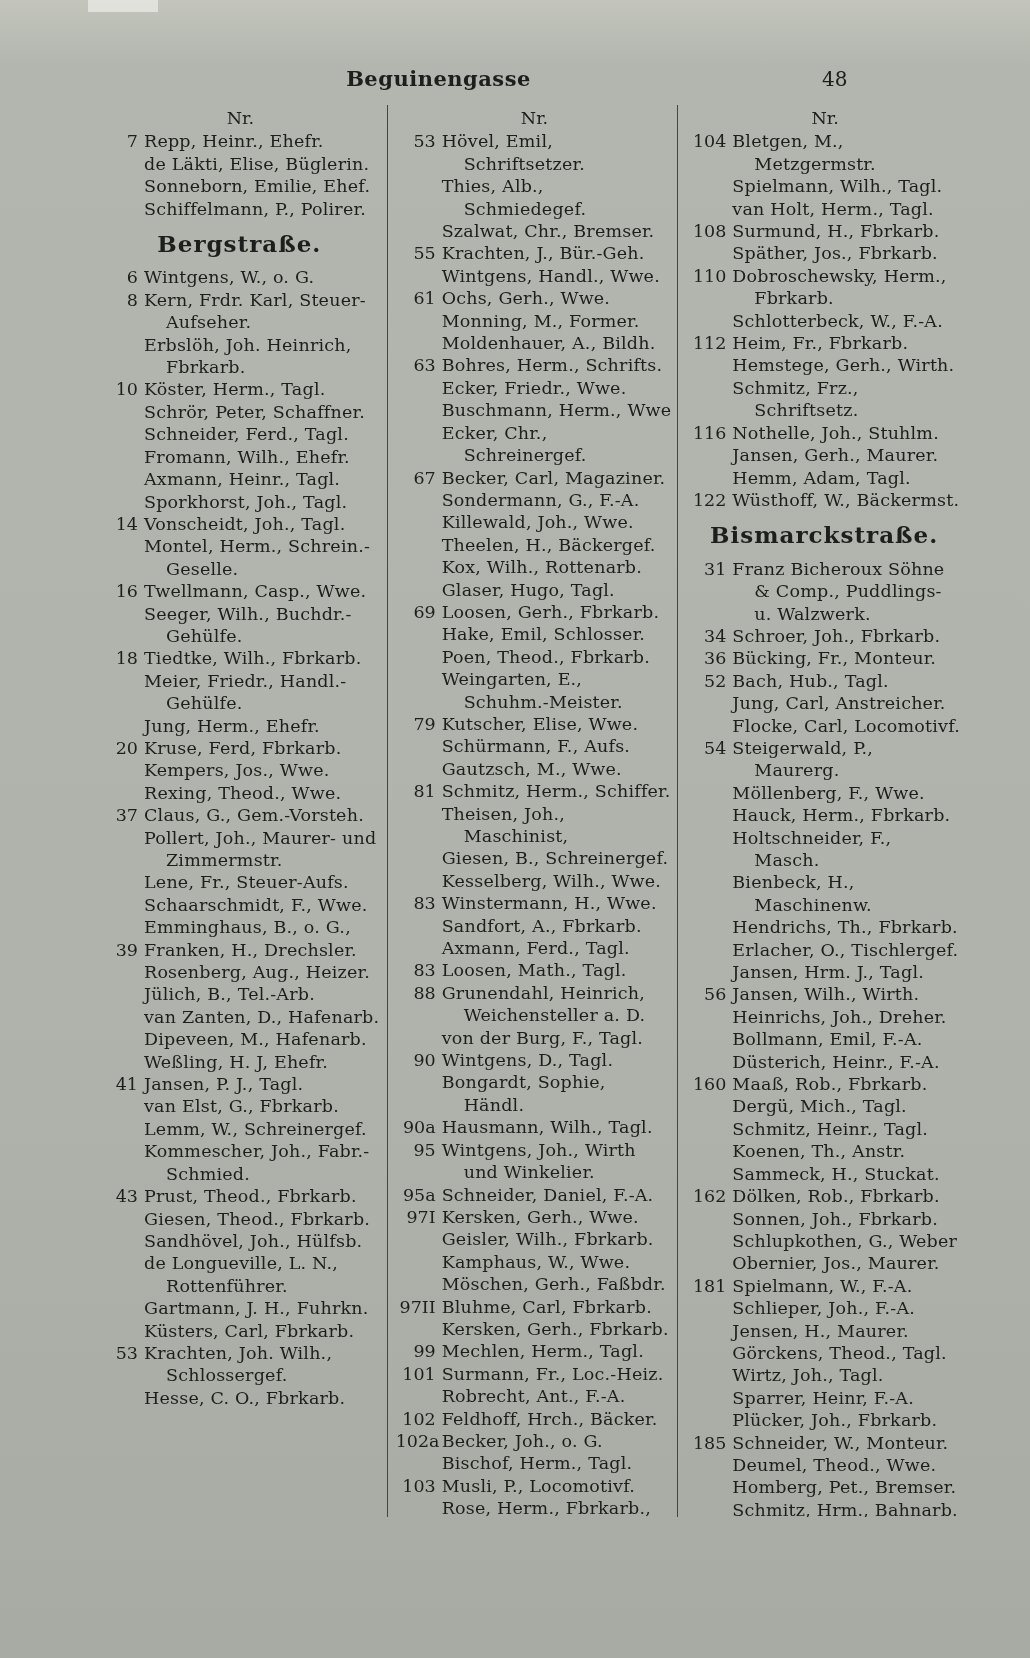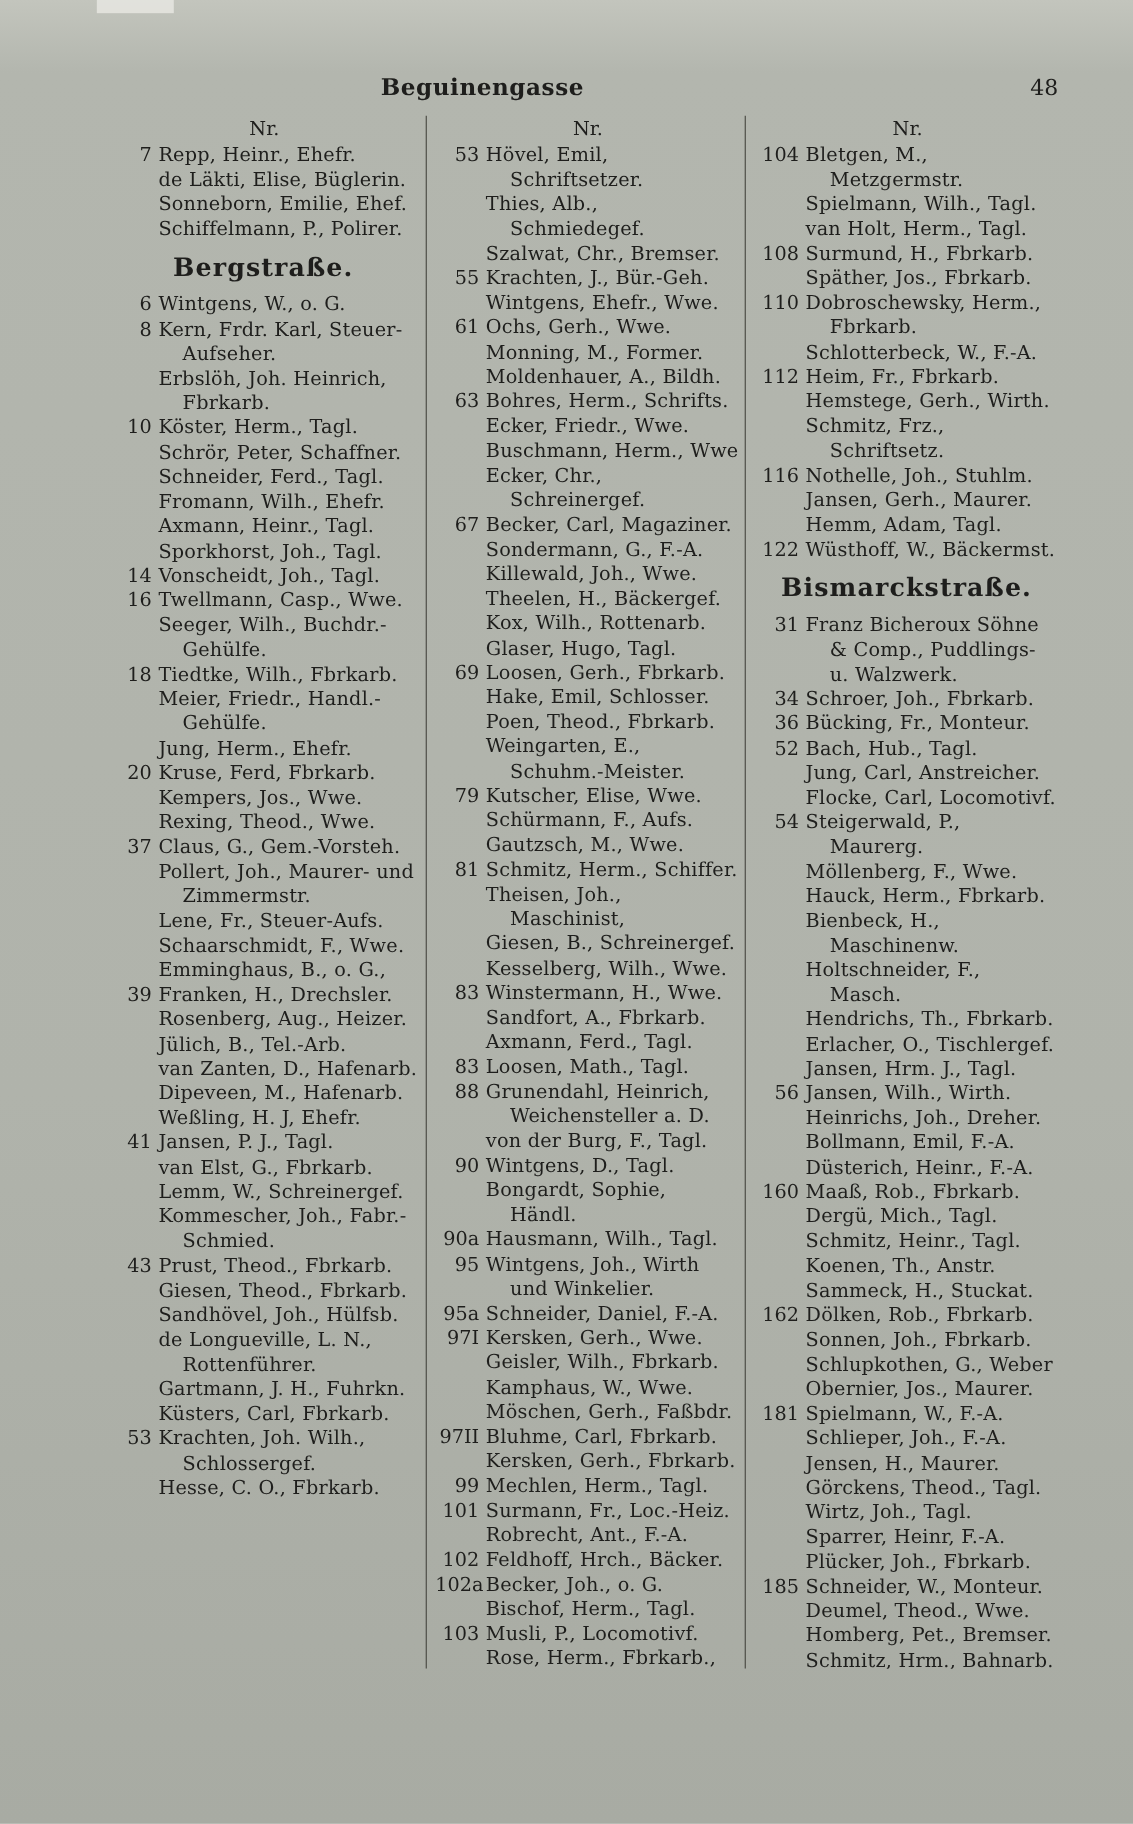"48" .page-header .pgnum { text-align: right -> left }
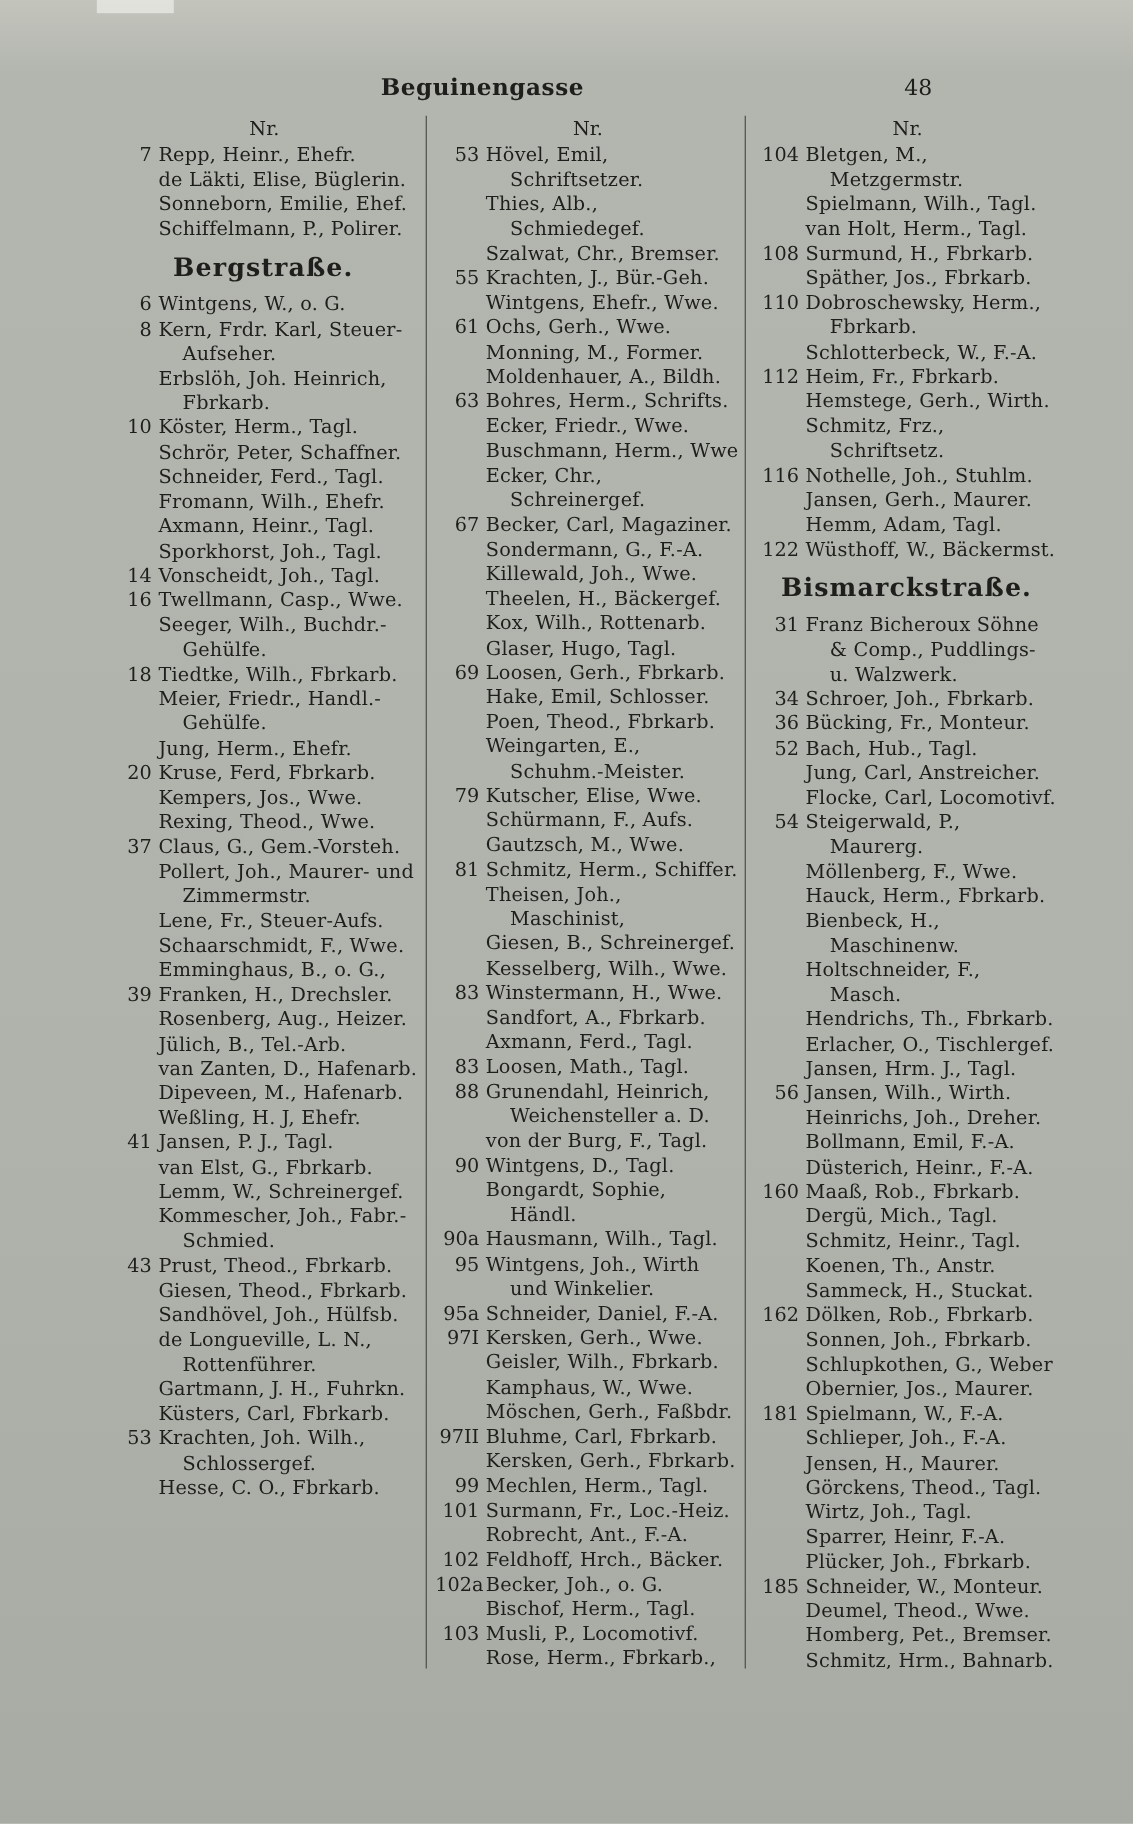"Wintgens, Ehefr., Wwe." span.txt { text: Ehefr -> Handl }
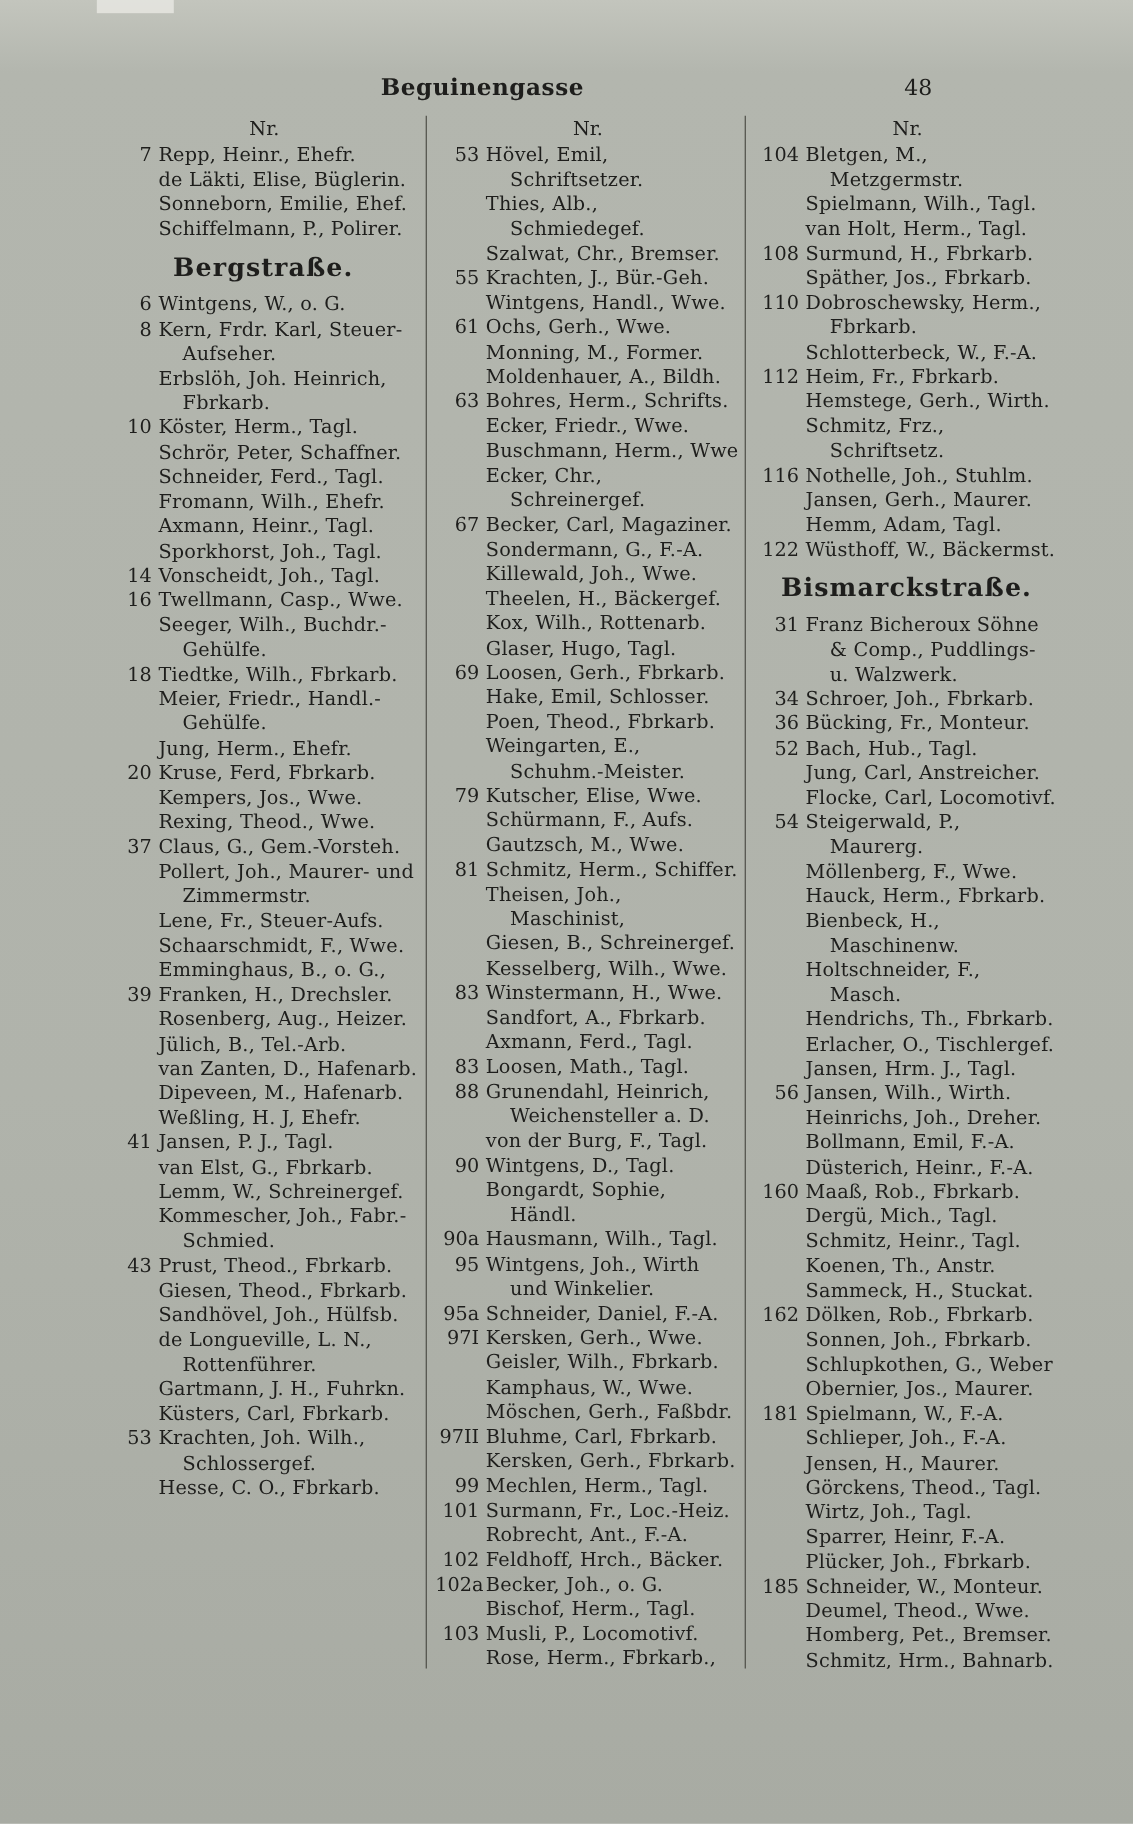"Montel, Herm., Schrein.-Geselle." div.entry { html: none -> <div> <span></span> <span>Montel, Herm., Schrein.-Geselle.</span> </div> }
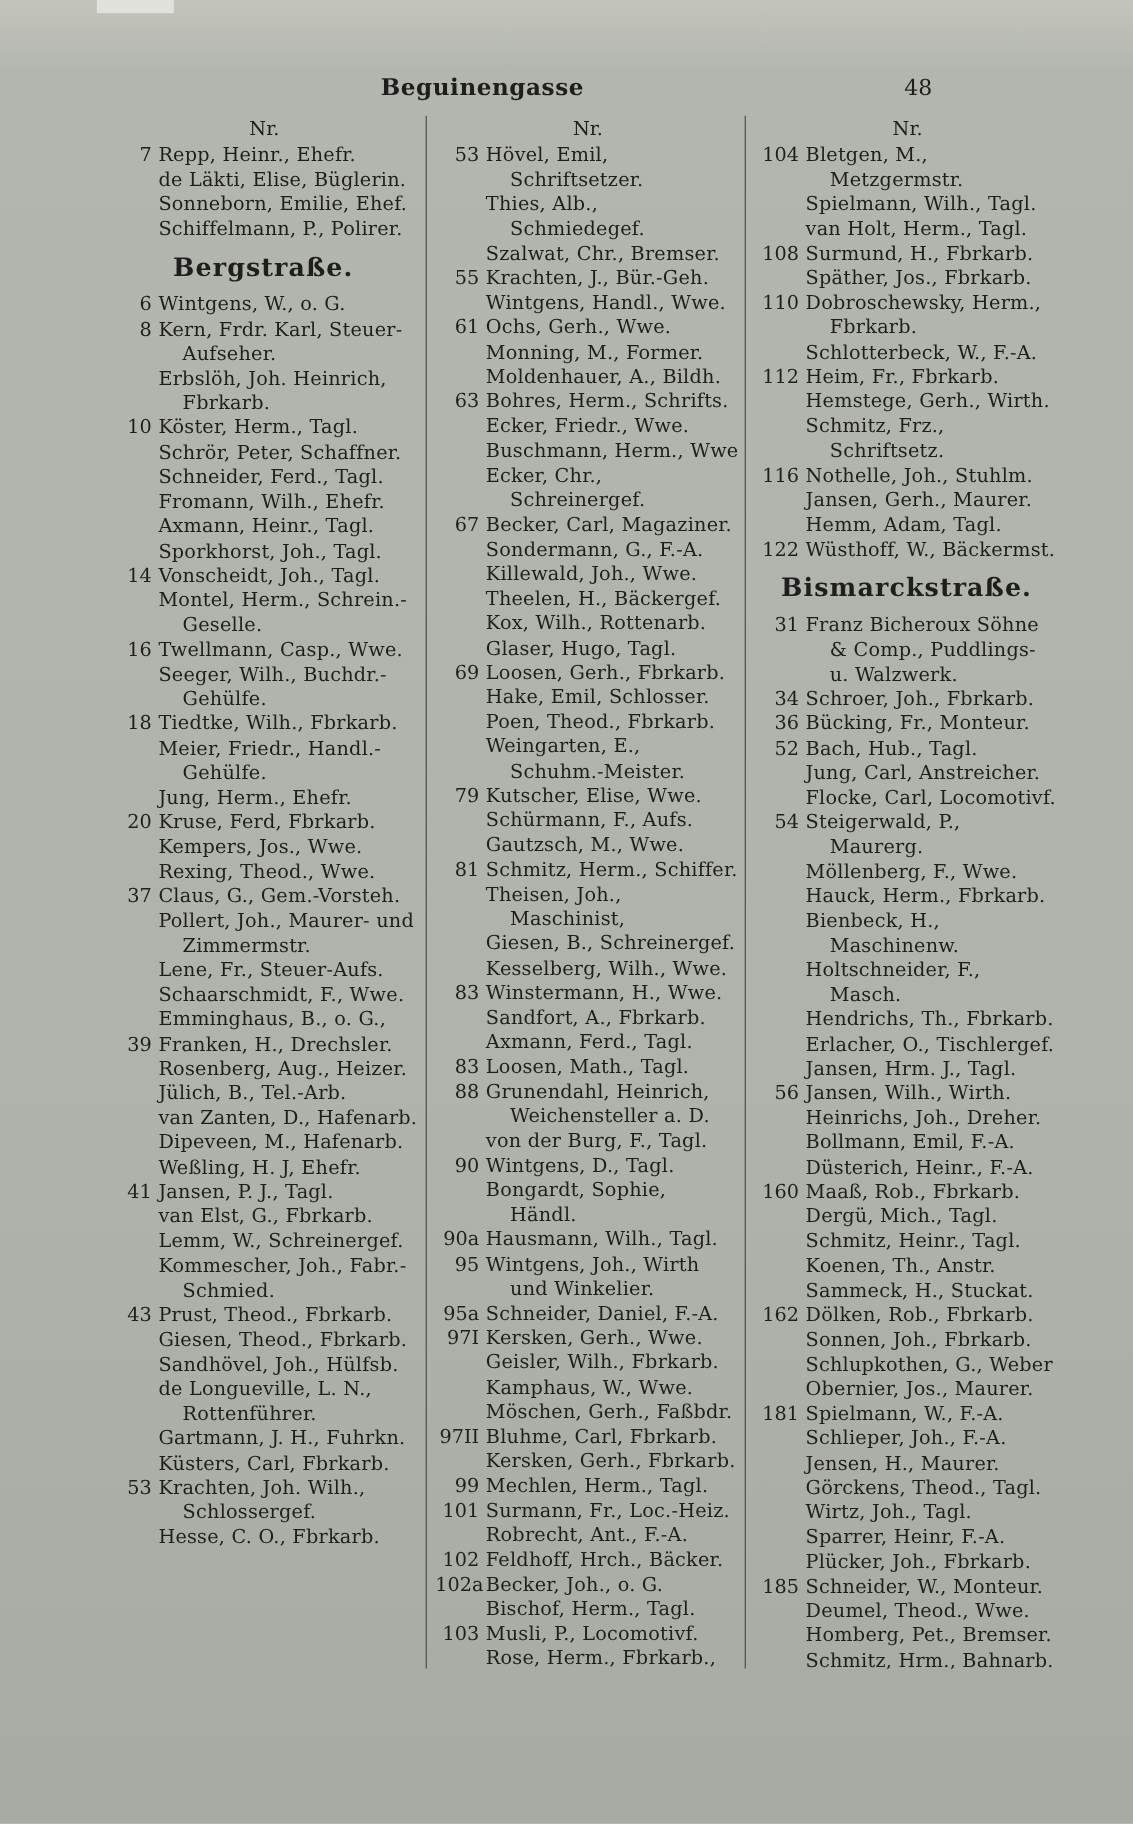"Bienbeck, H., Maschinenw." div.entry { order: before "Holtschneider, F., Masch." -> after "Holtschneider, F., Masch." }
